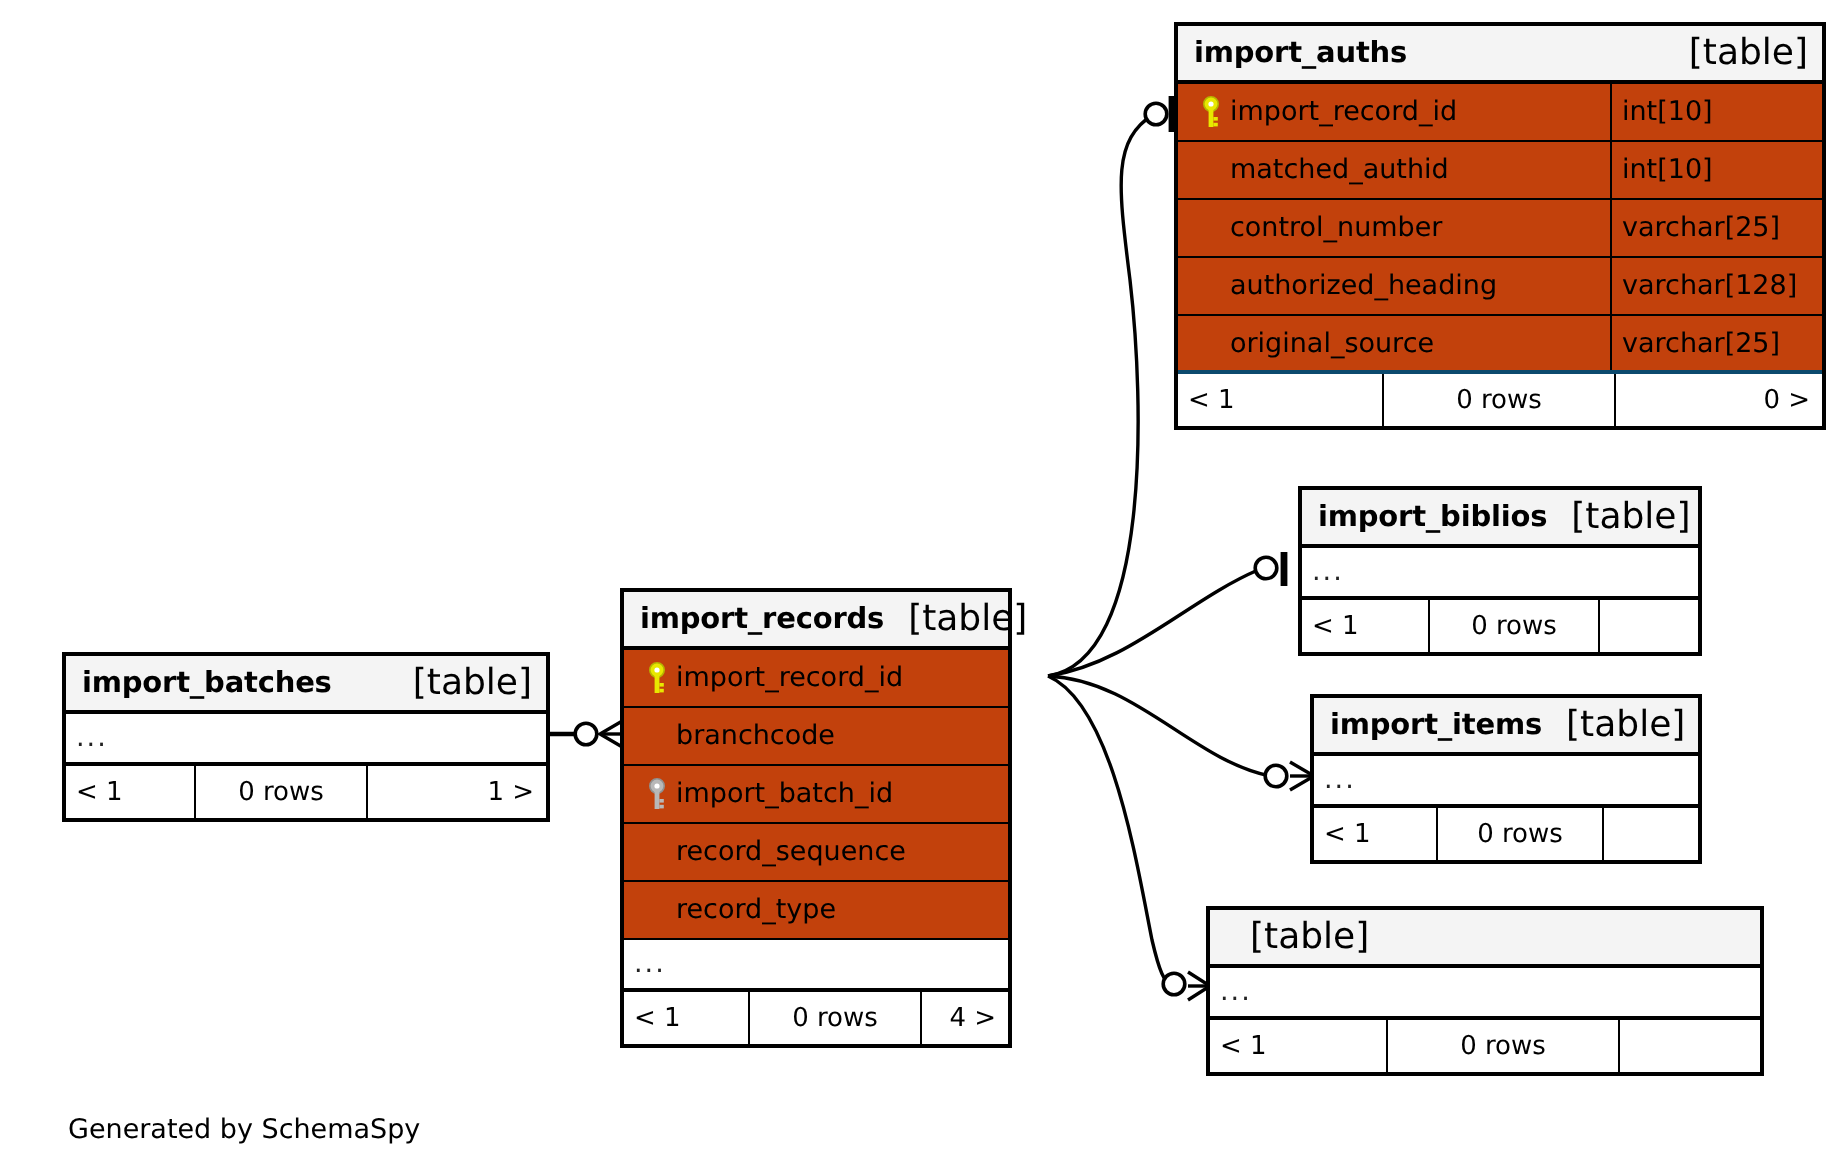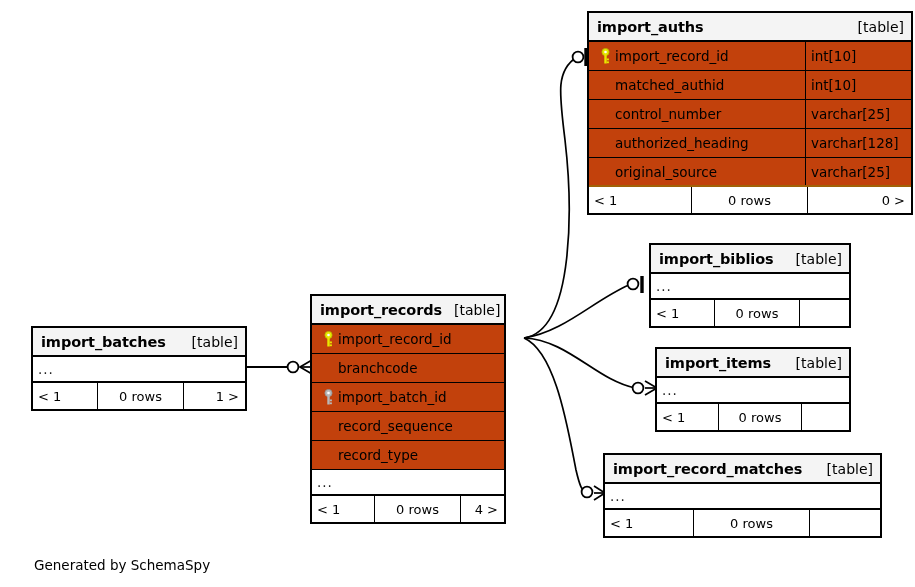"[table]" .tbl-kind { font-size: 14px -> 18px }
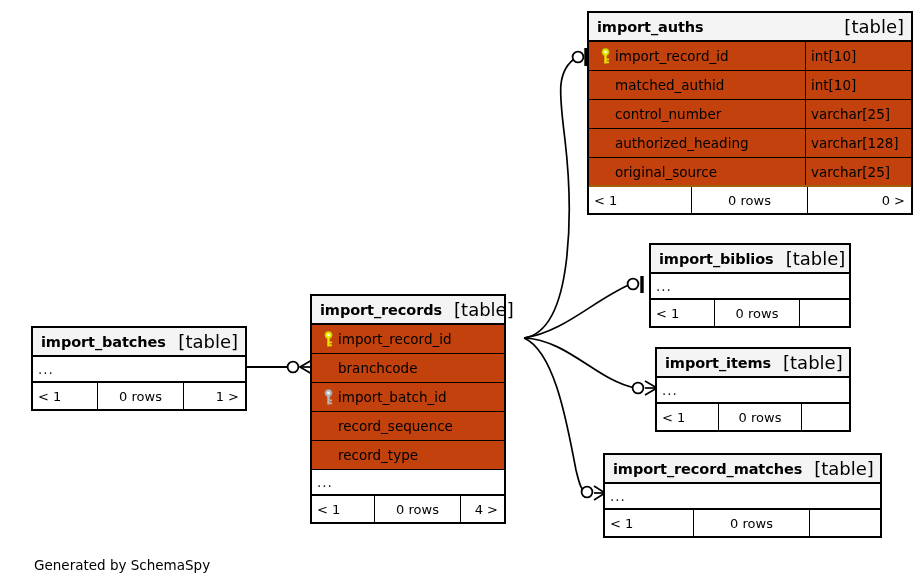"original_source" div.col-row { border-bottom: 2px solid #a16207 -> 2px solid #0c4a6e }
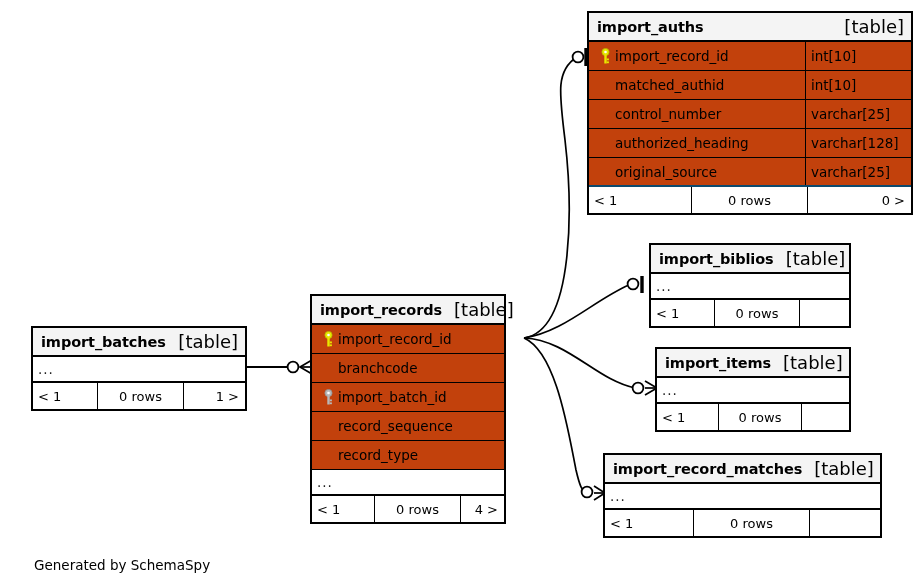"import_batches" div.table-box { width: 216px -> 244px }
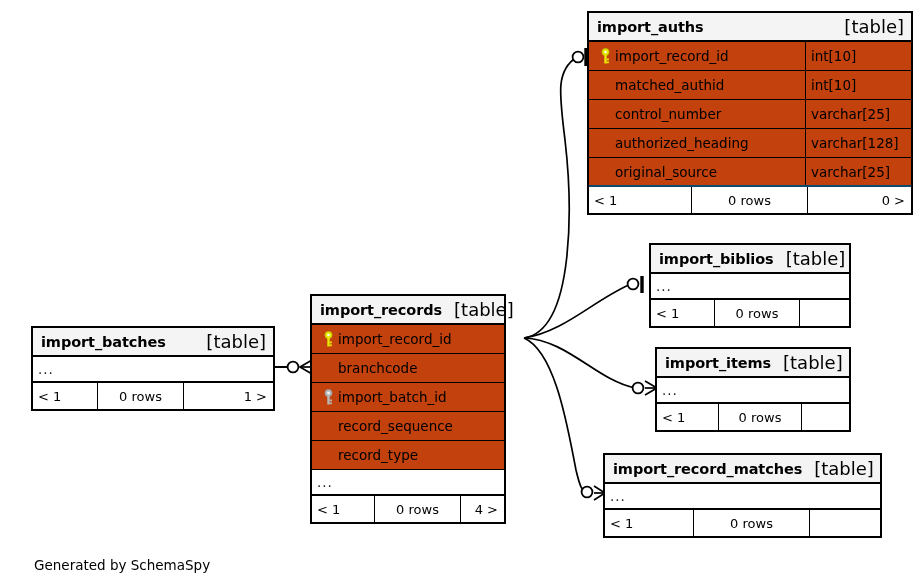"import_record_matches" span.tbl-name { html: <span>import_record_matches</span> -> none }
